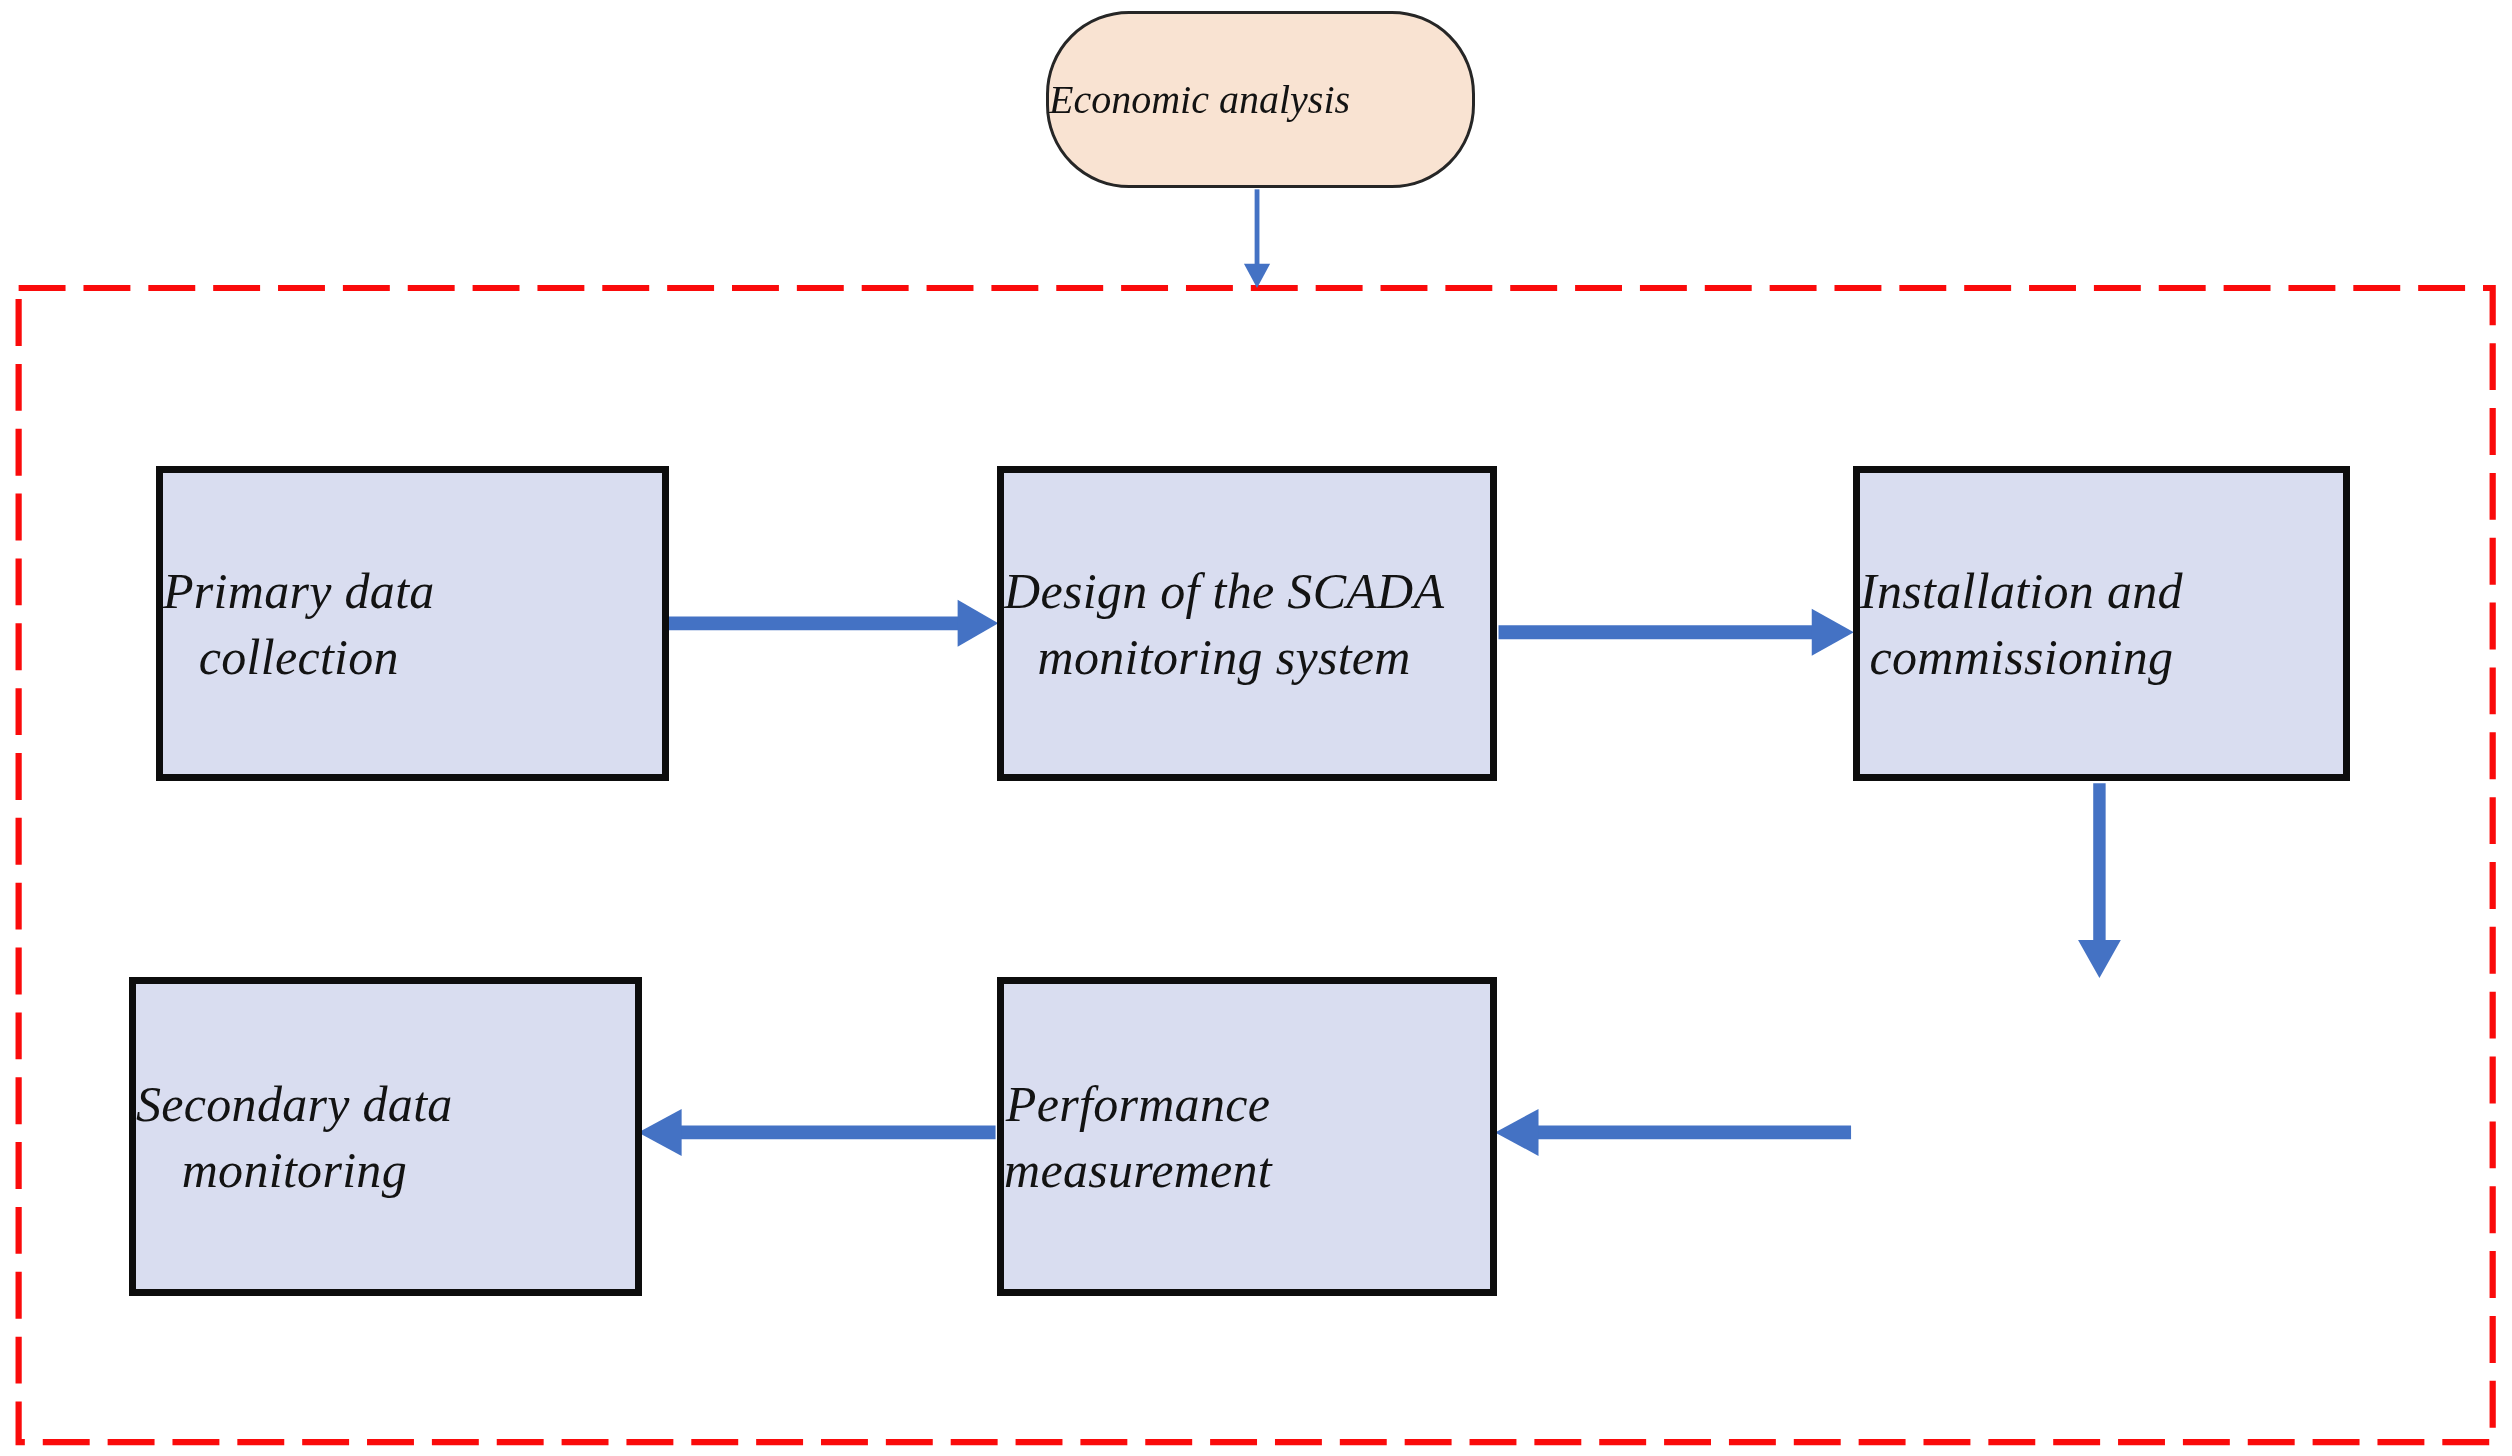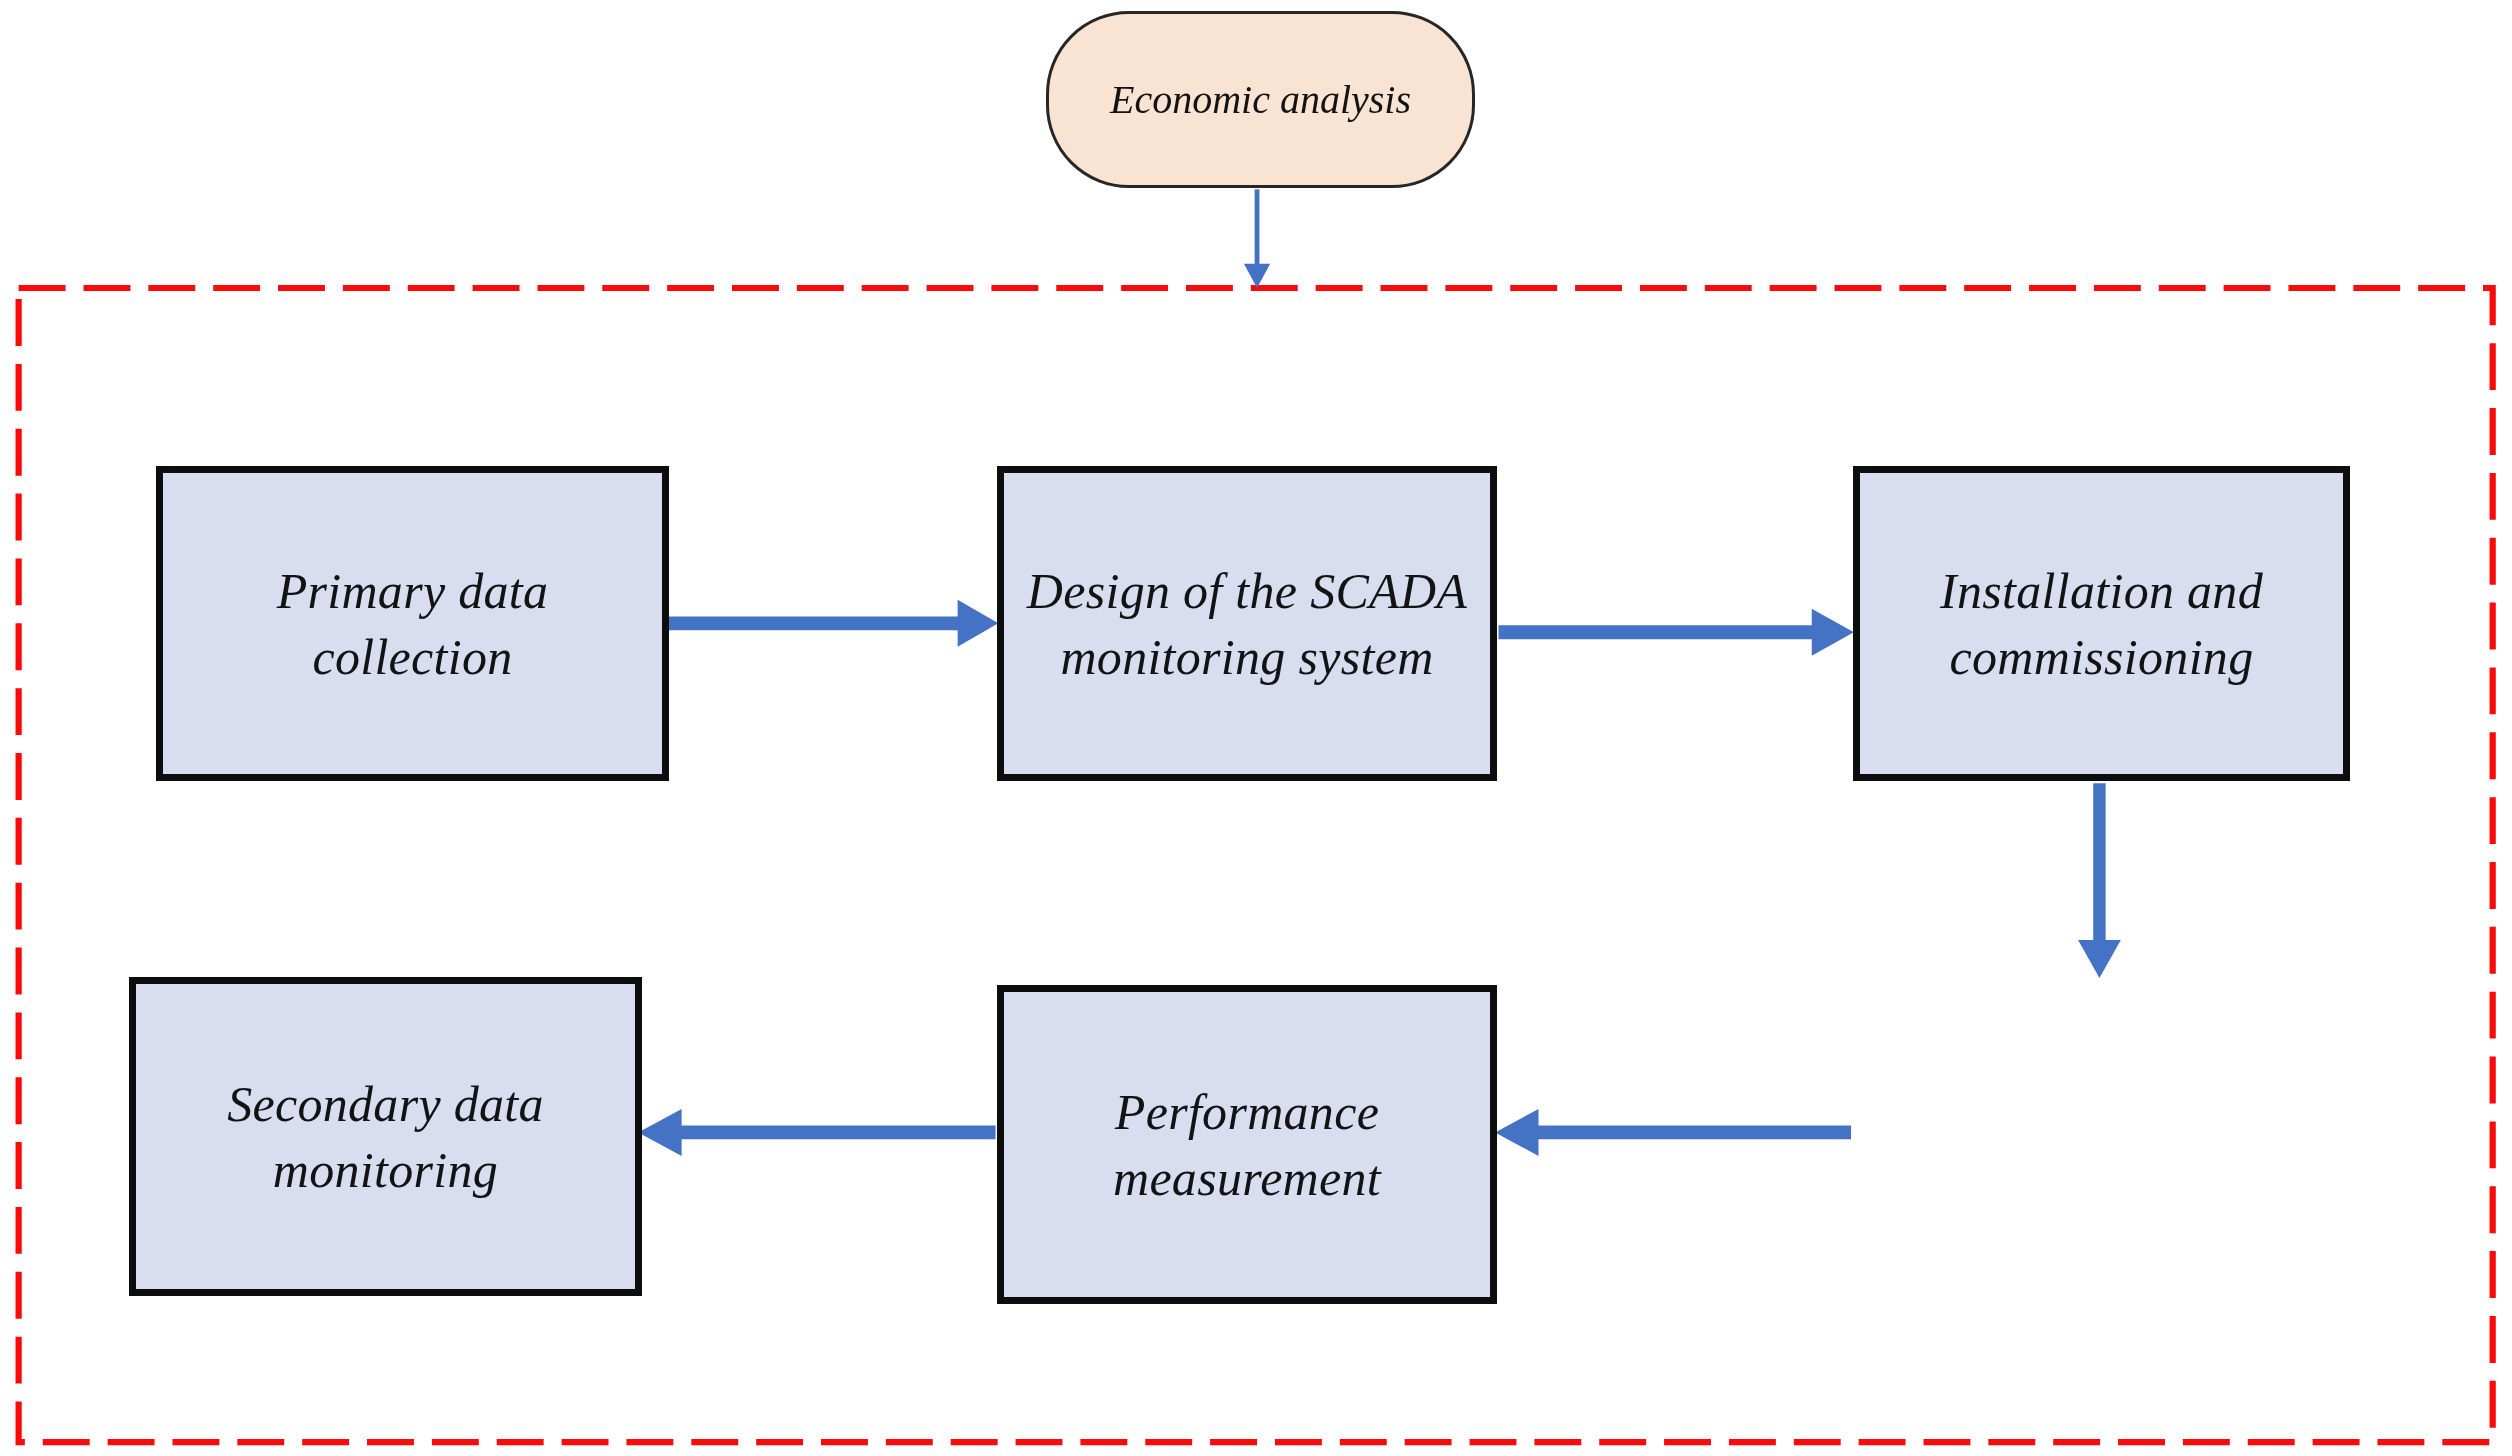"Economic analysis" .node { justify-content: center -> flex-start }
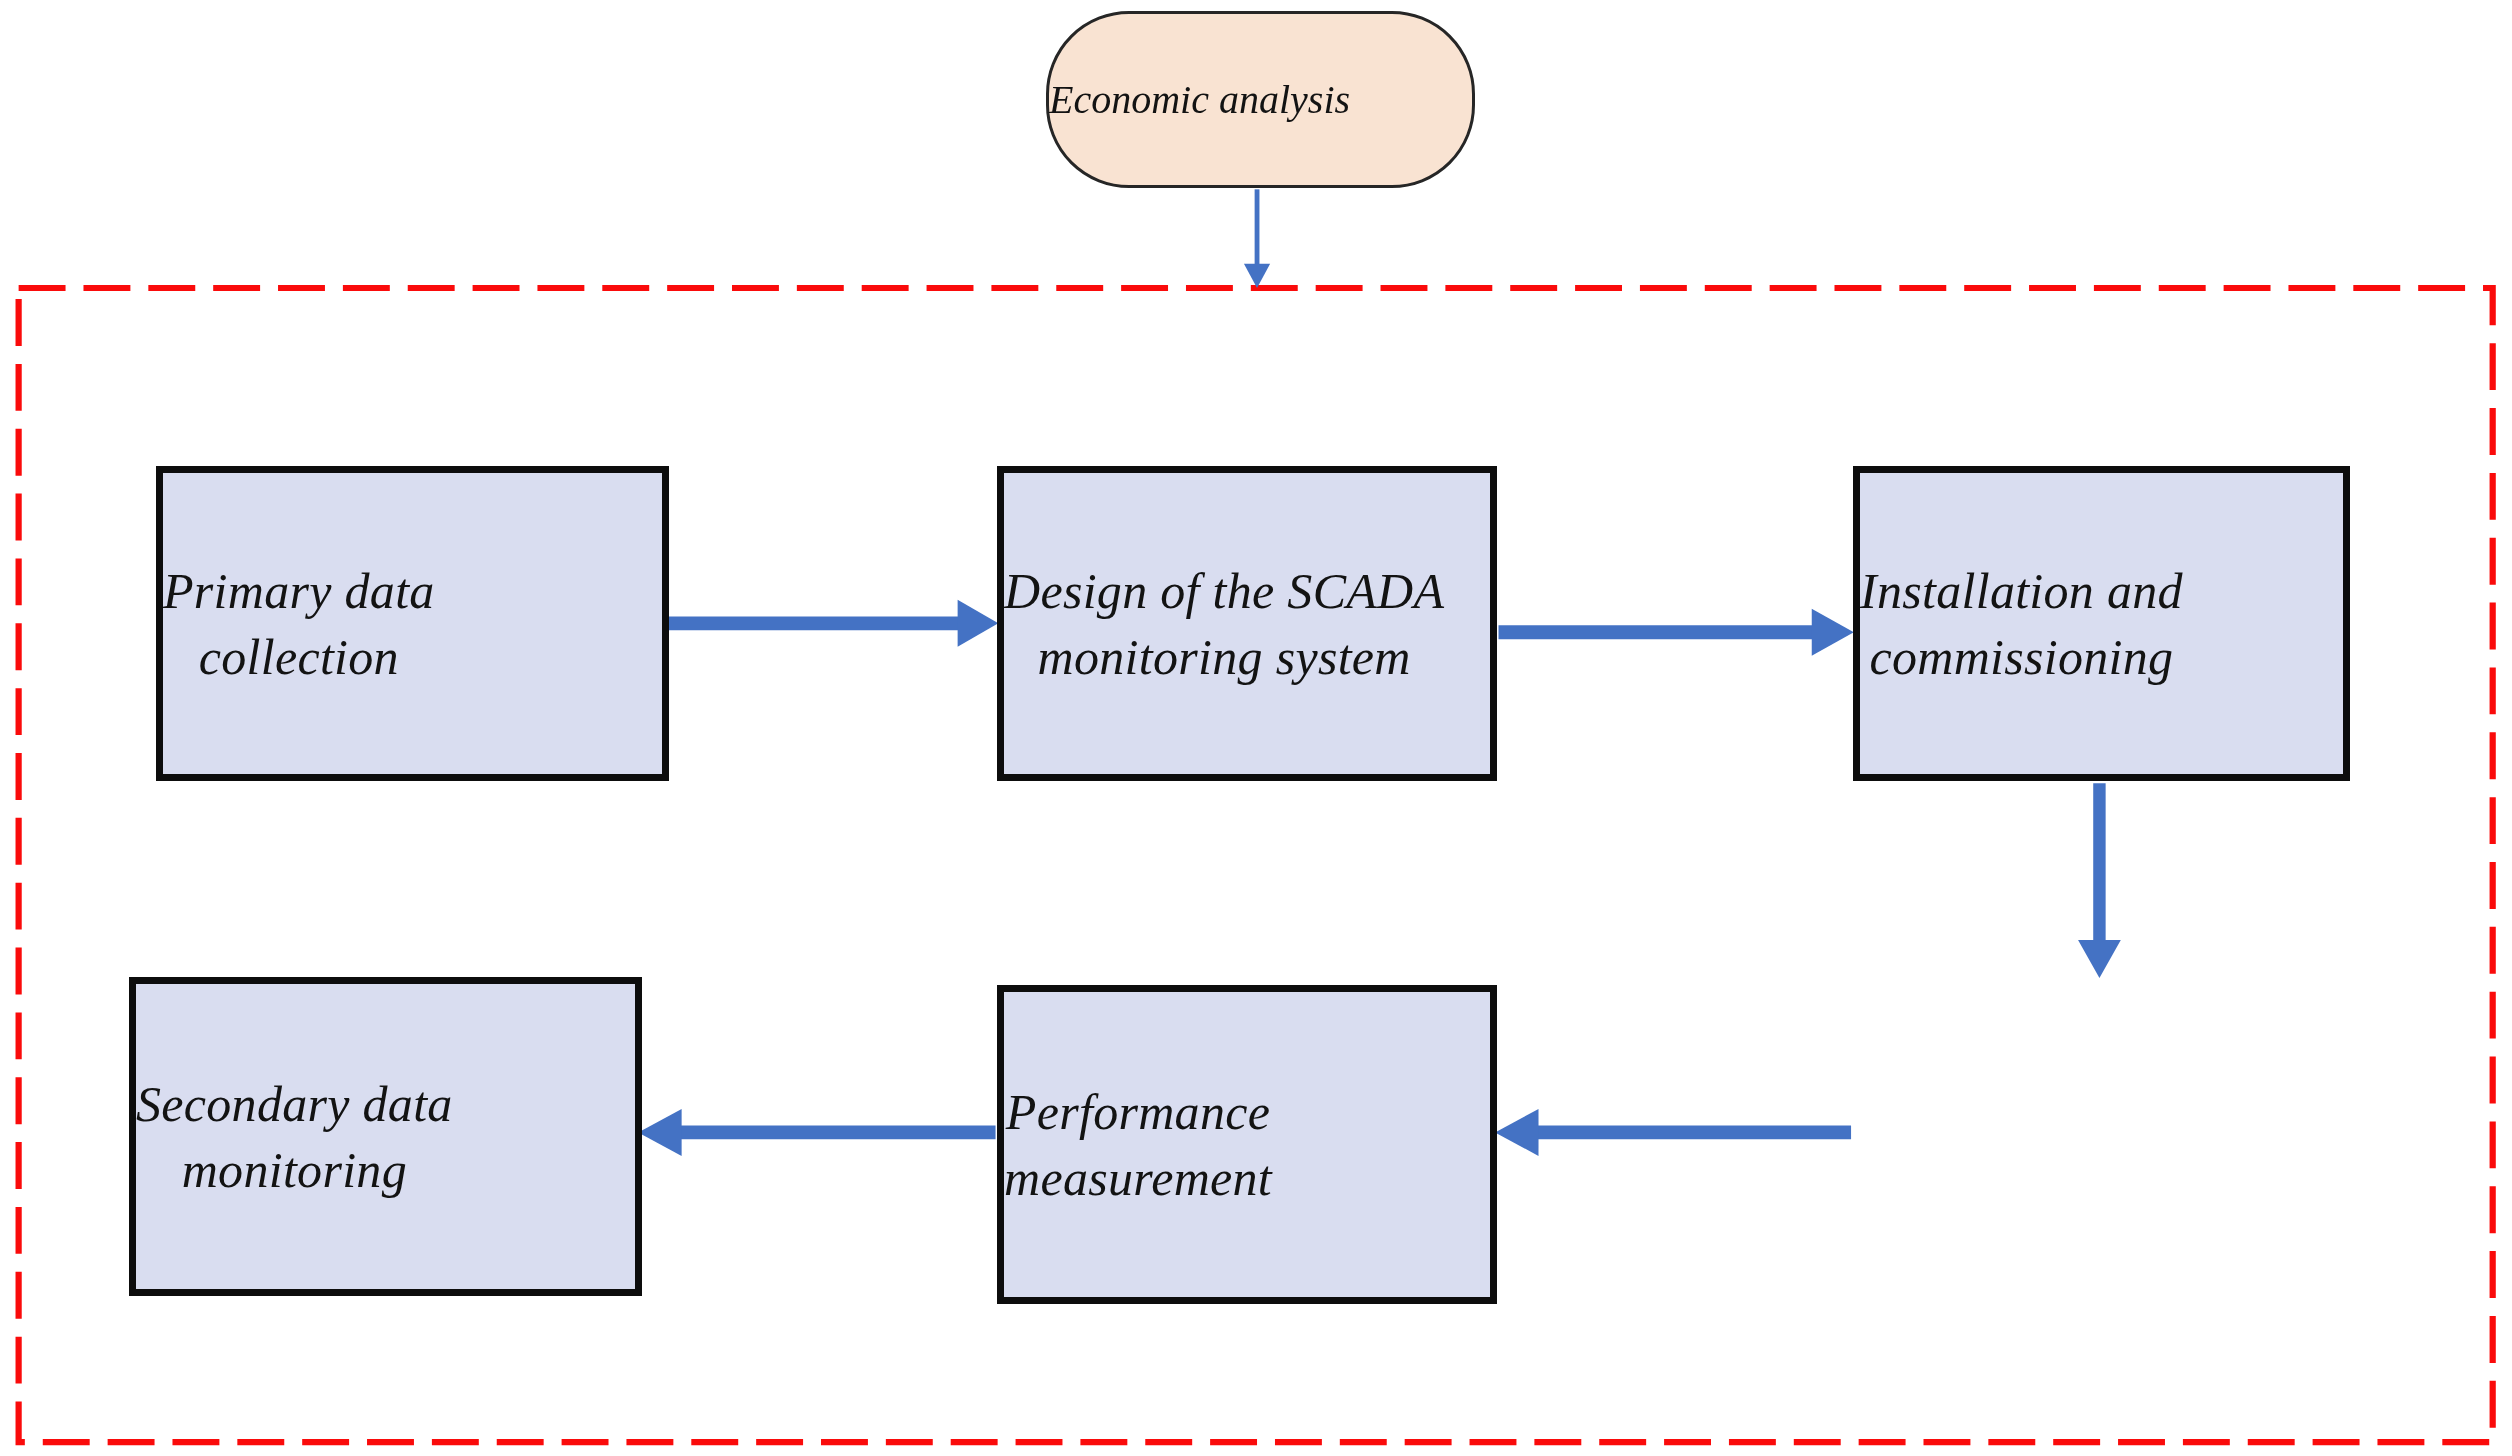"Performance" #node-performance { margin-top: 8px -> none }
